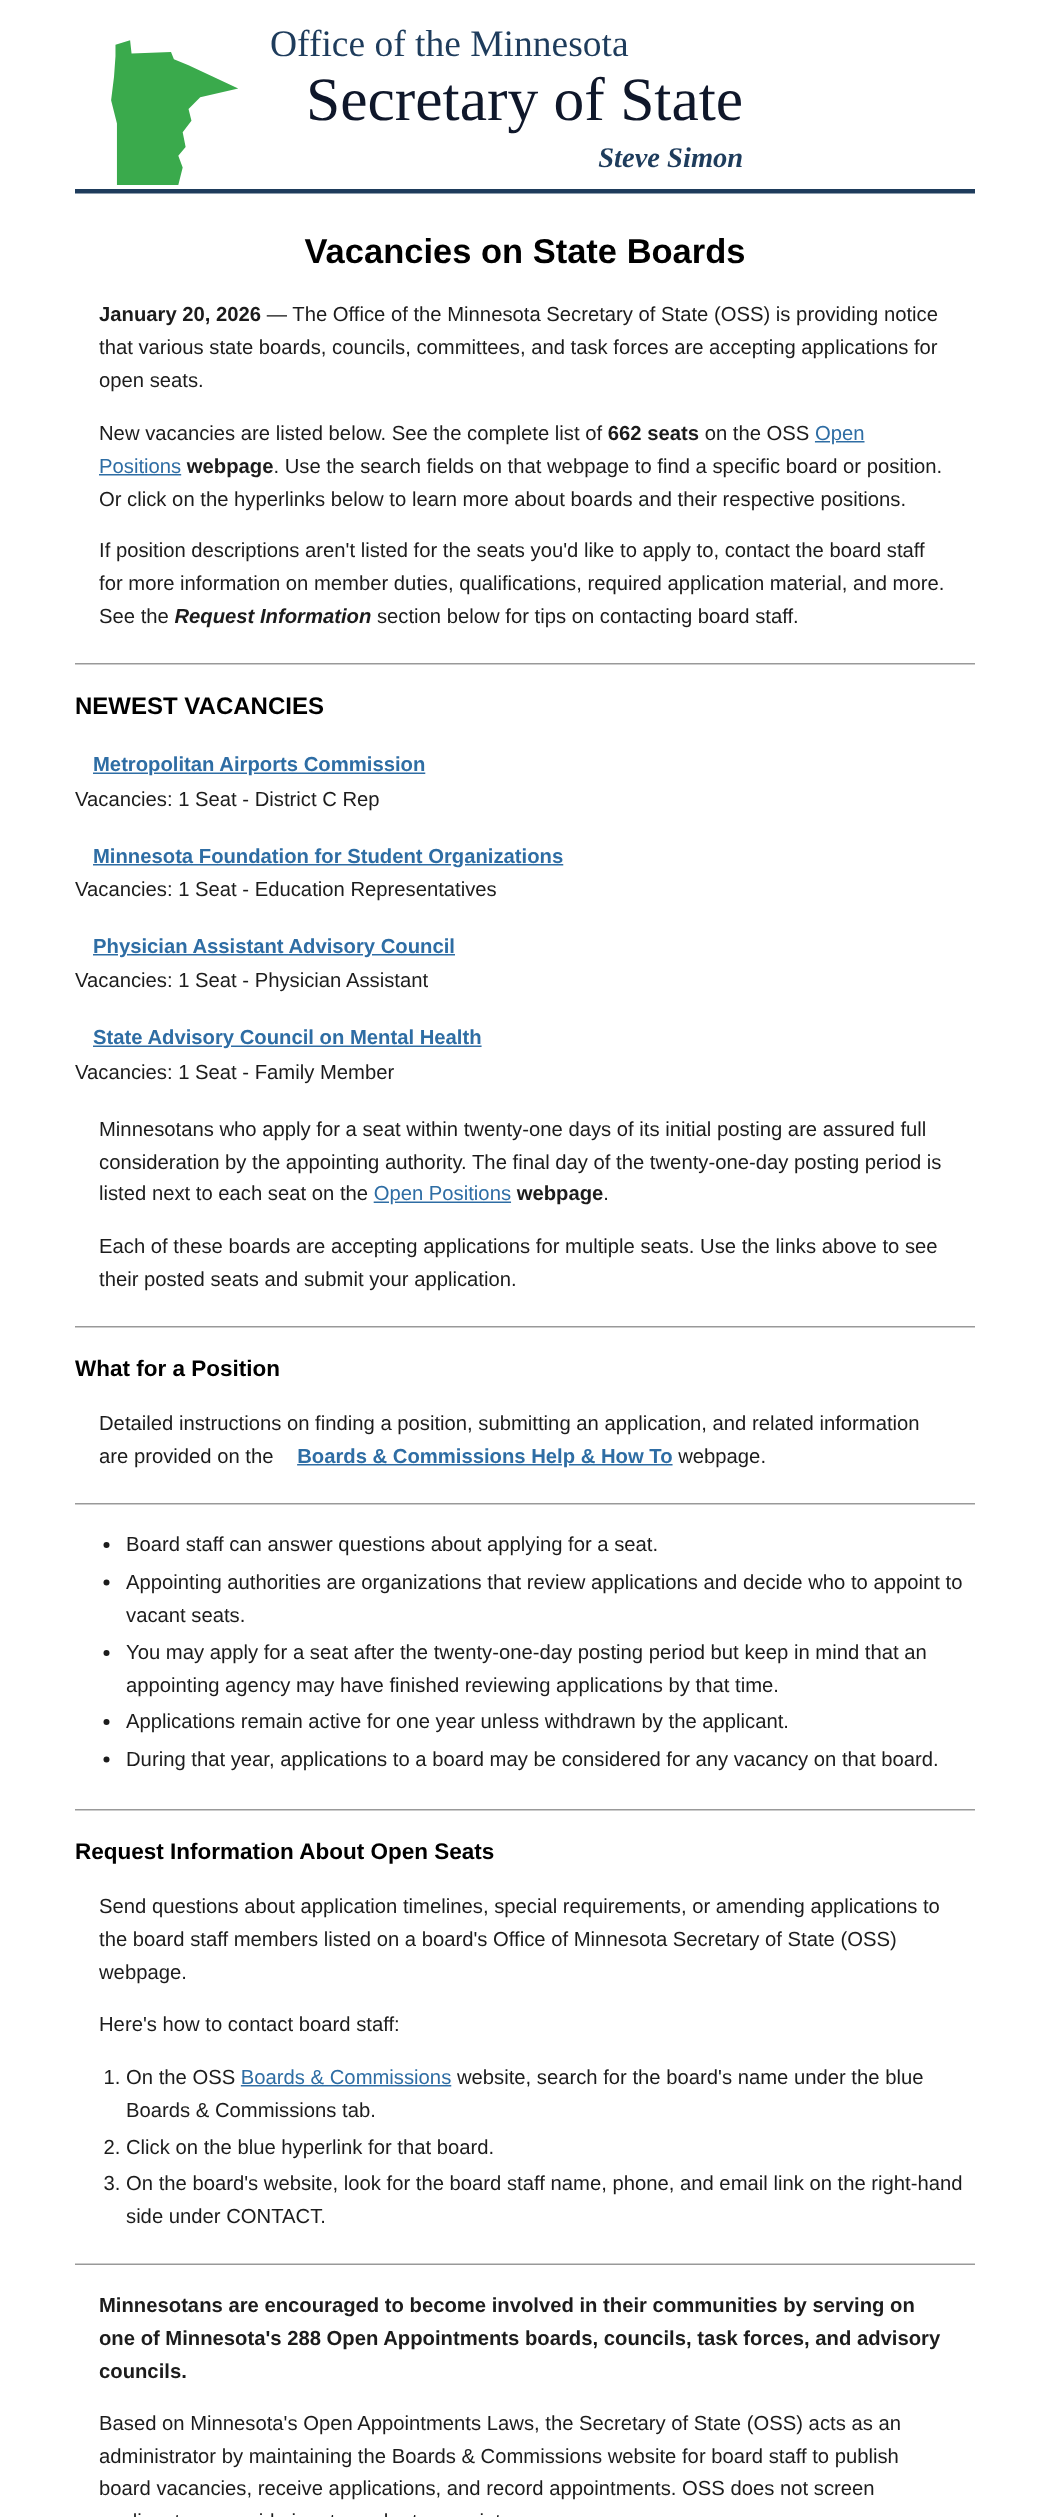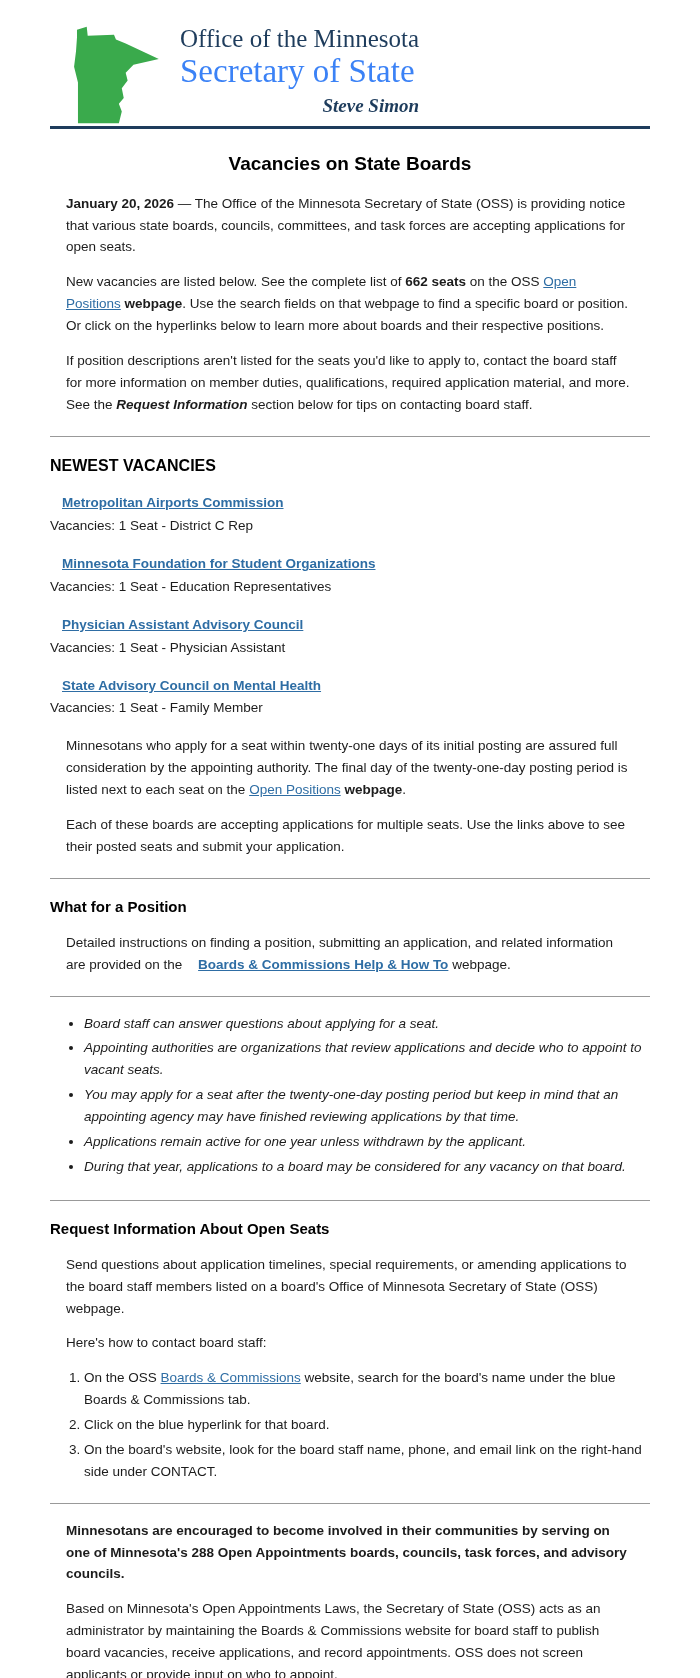"Secretary of State" .org-line2 { color: #3b82f6 -> #0f172a; font-size: 33px -> 41px; margin-left: none -> 24px }
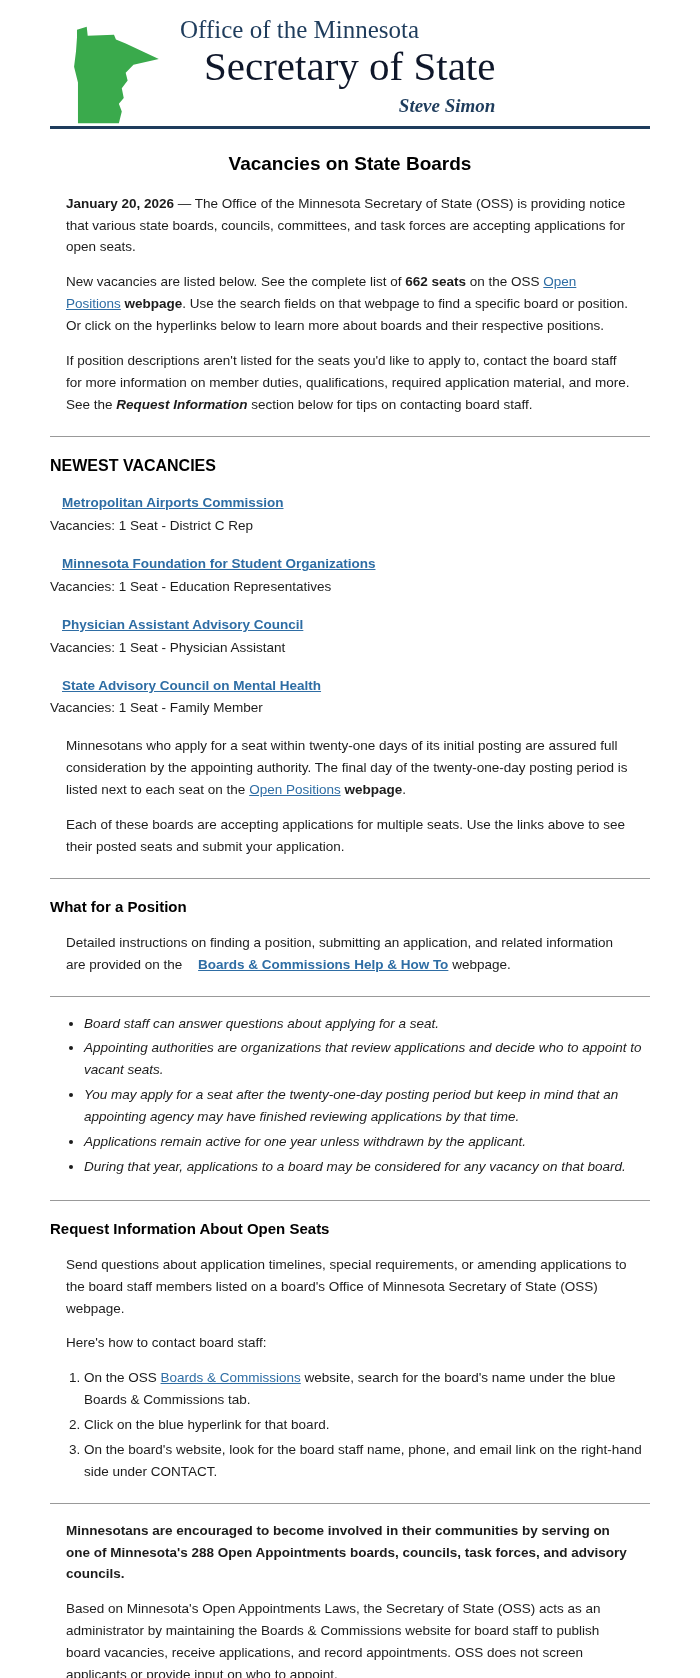"Vacancies on State Boards" h1.title { font-size: 19px -> 23px }
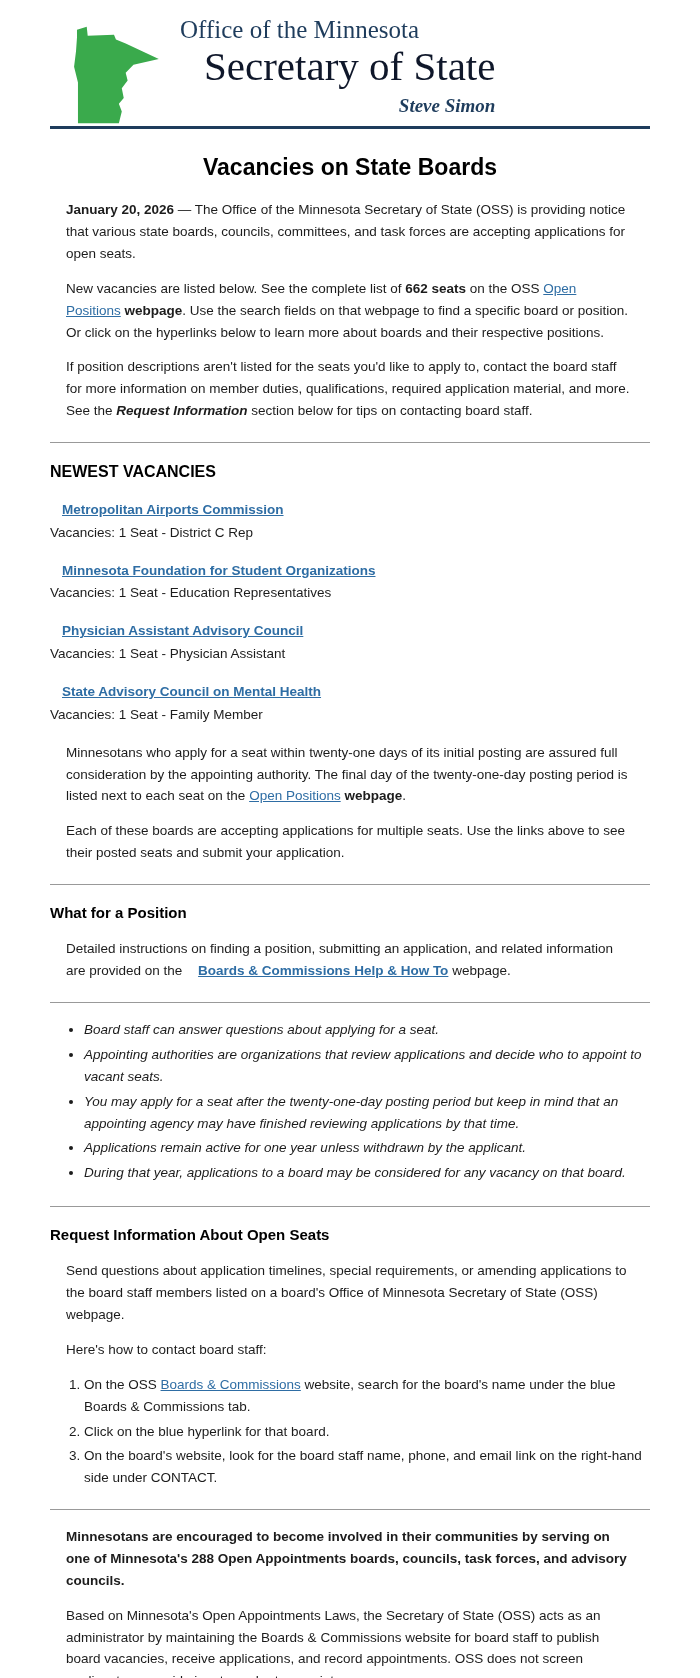"Board staff can answer questions" ul.bullets { font-style: italic -> none }
